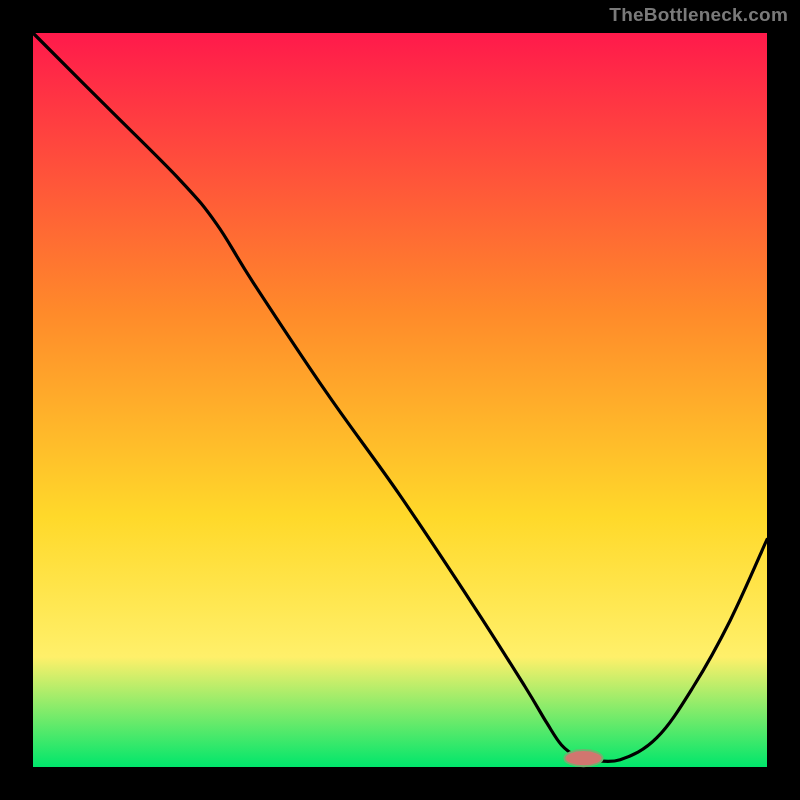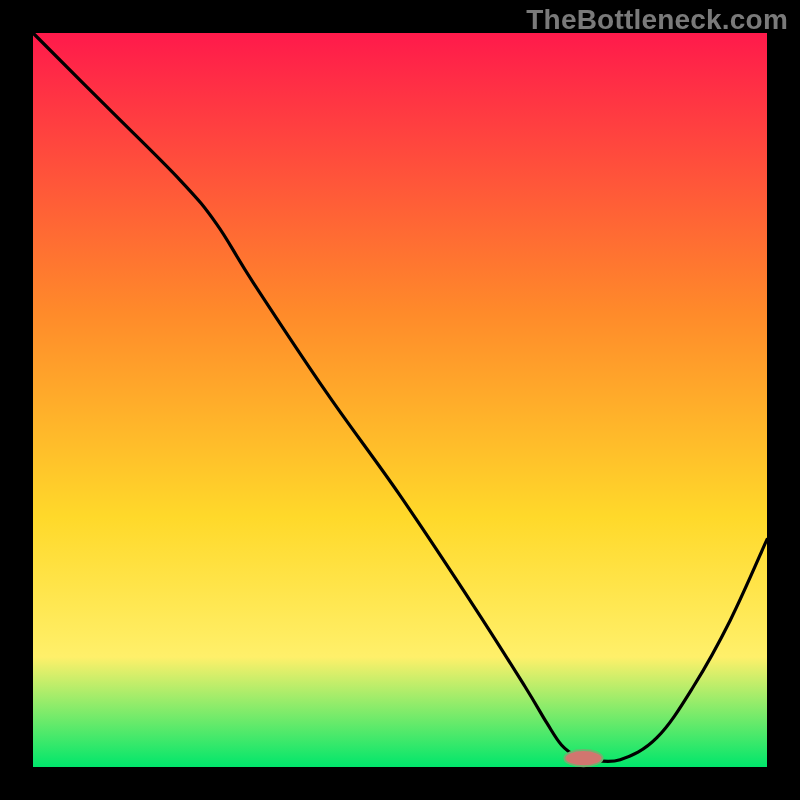"TheBottleneck.com" .watermark { font-size: 28px -> 19px }
